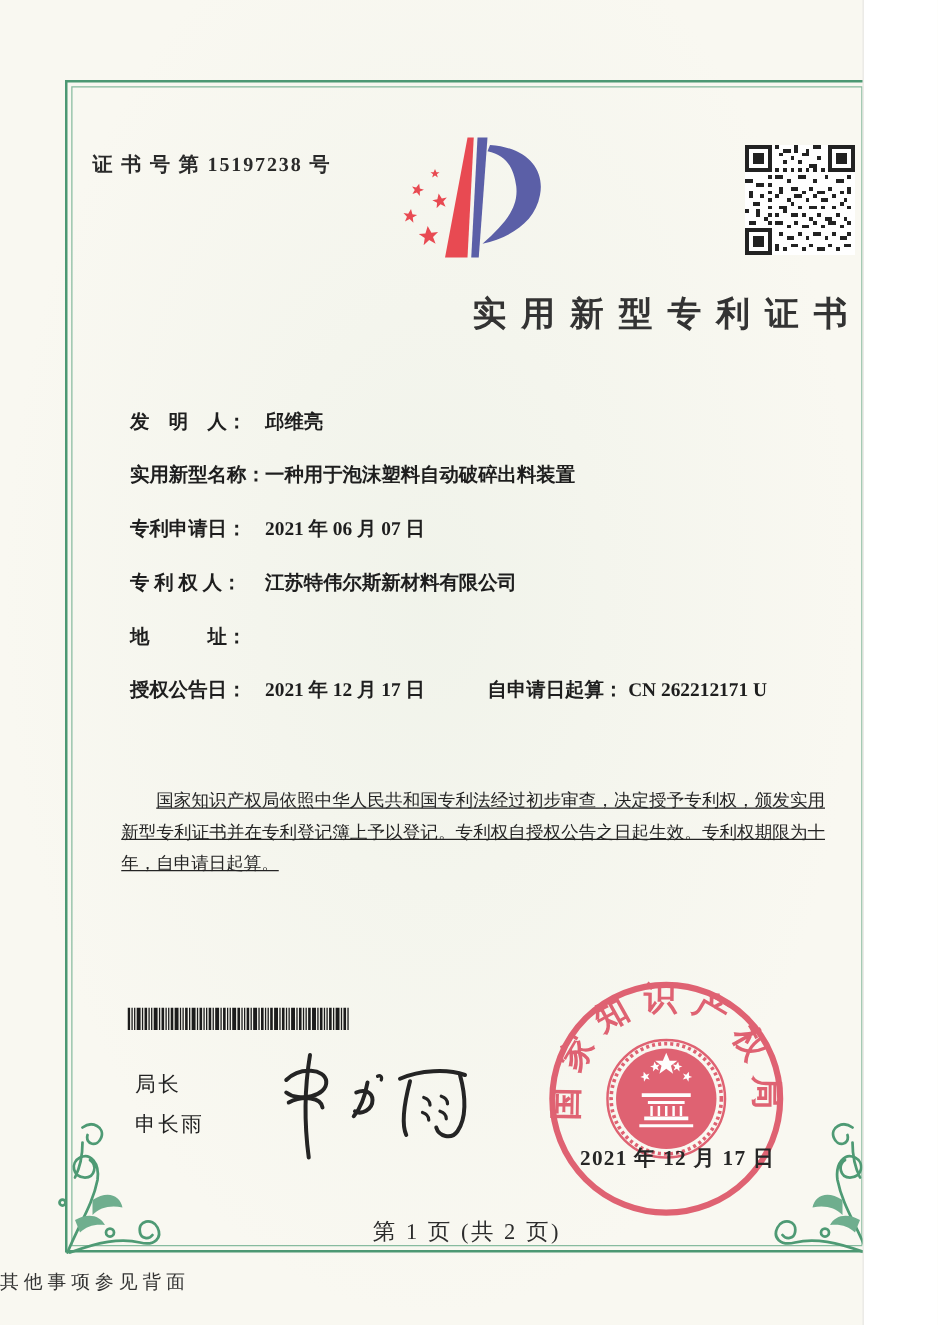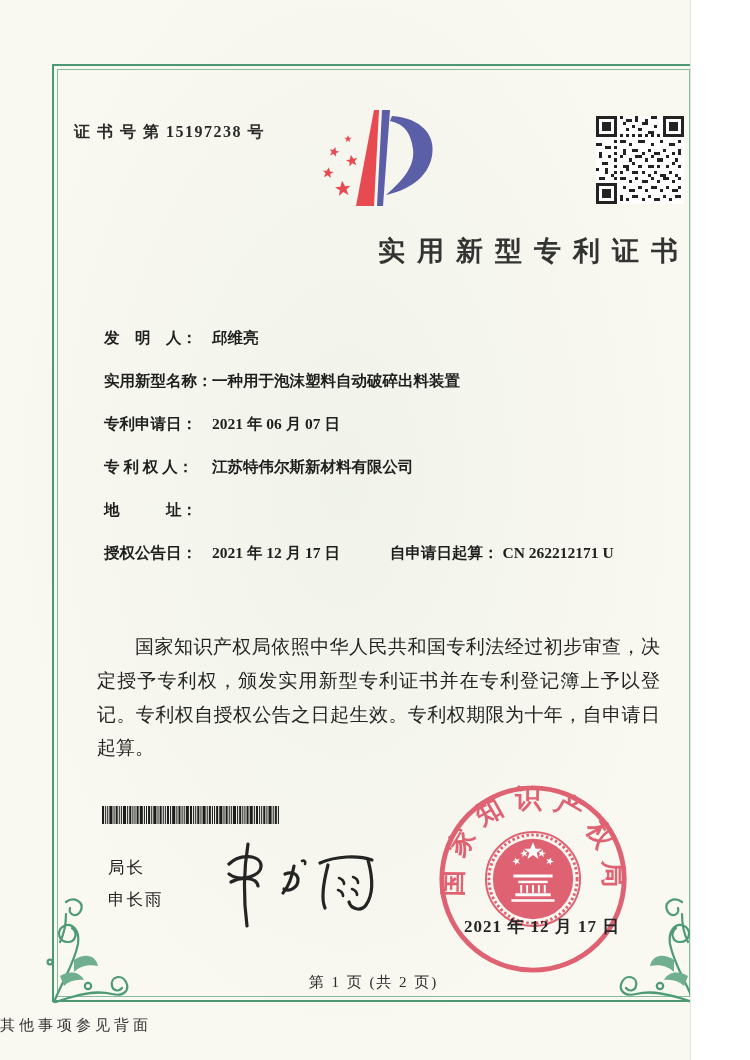"国家知识产权局依照中华人民共和国专利法经过初步审查，决定授予专利权，颁发实用新型" .paras { font-size: 19px -> 14px; text-decoration: none -> underline }
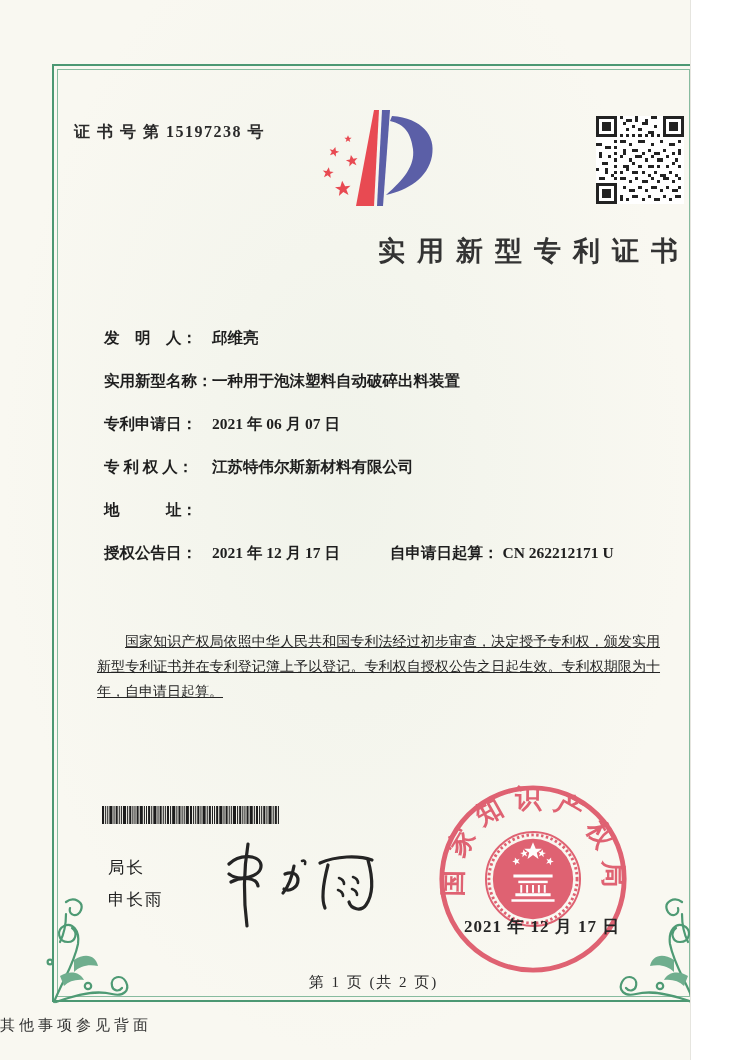"第 1 页 (共 2" .page-info { font-size: 15px -> 18px }
